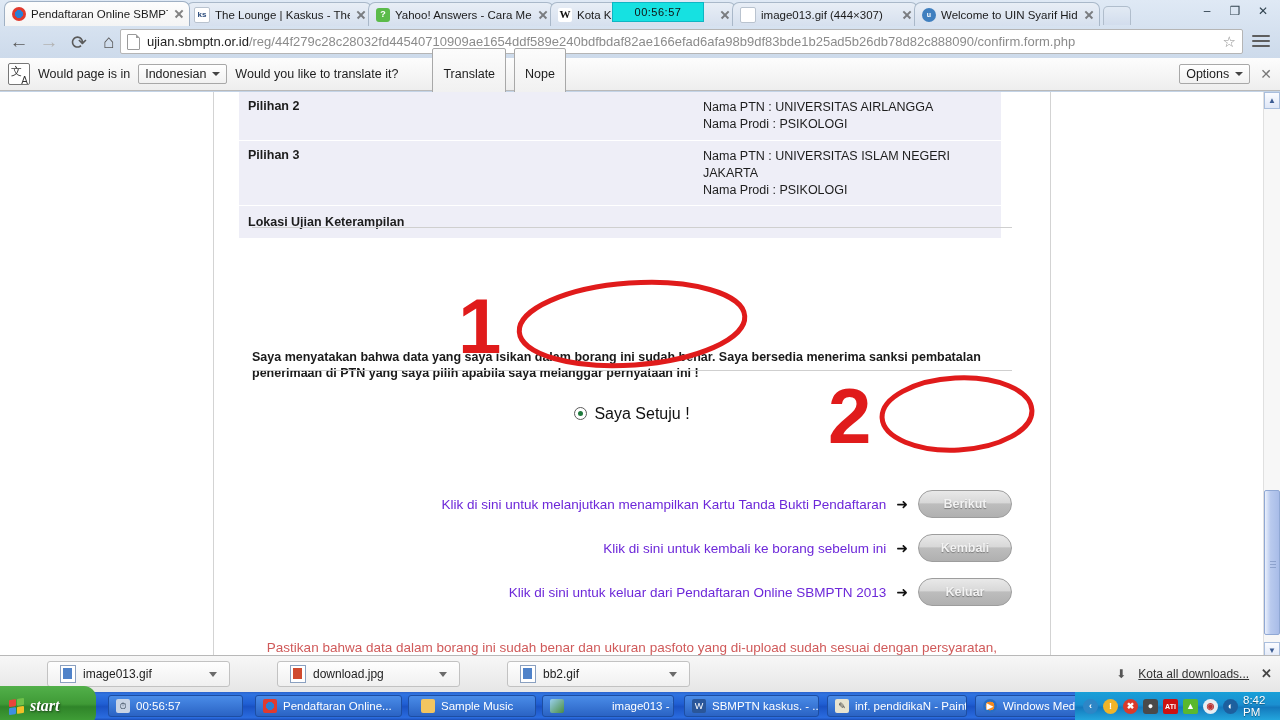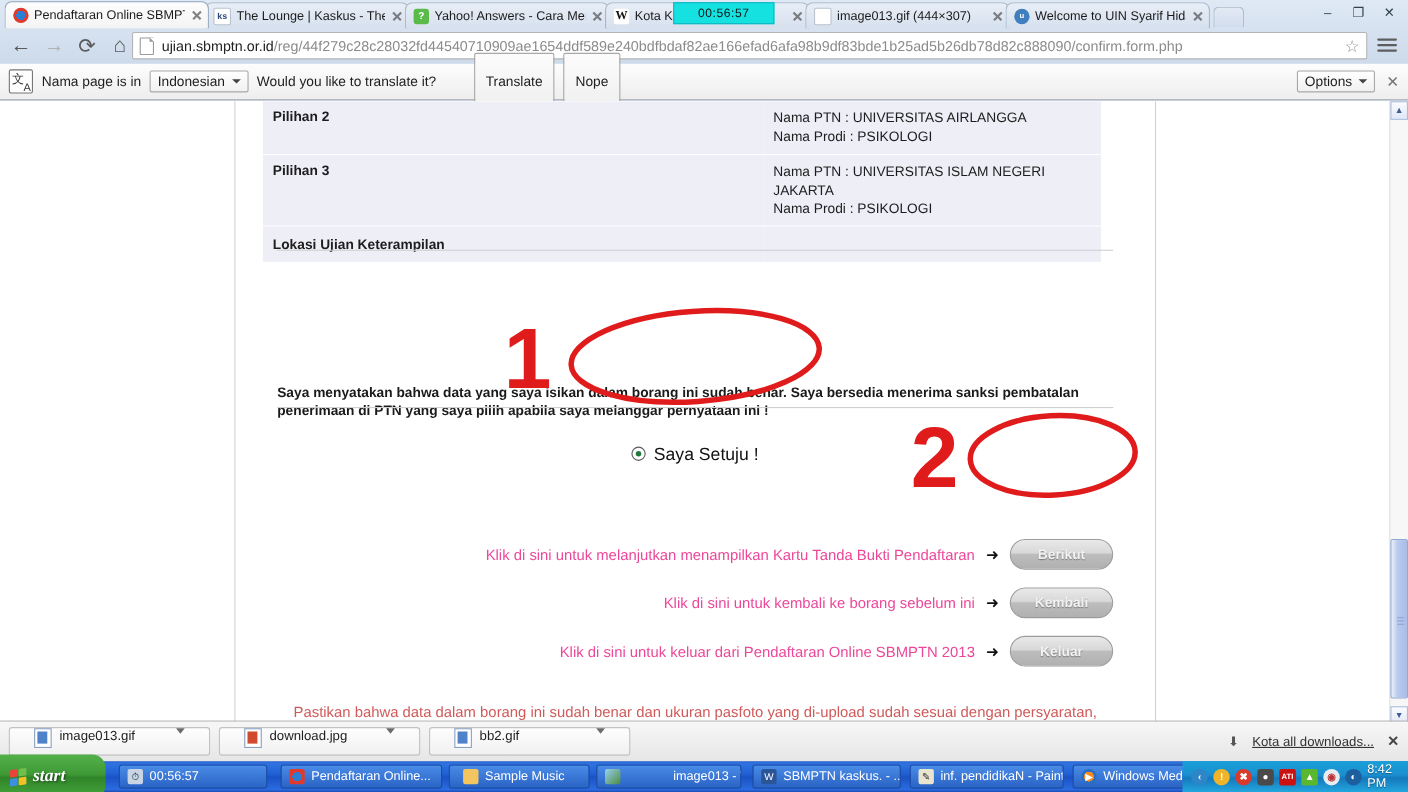"Nama page is in" span { text: Nama -> Would }
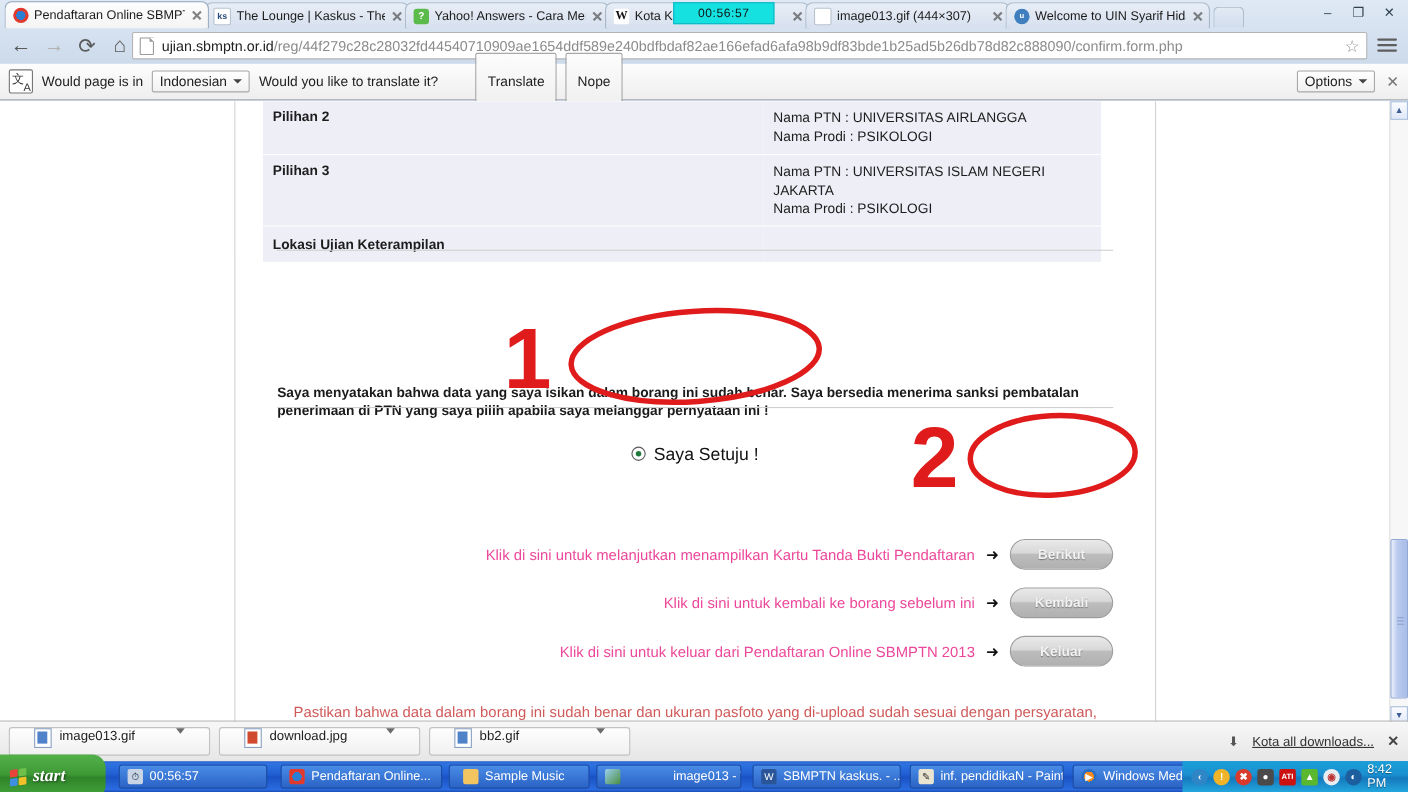"Klik di sini untuk melanjutkan" .atext { color: #ec4899 -> #6d28d9 }
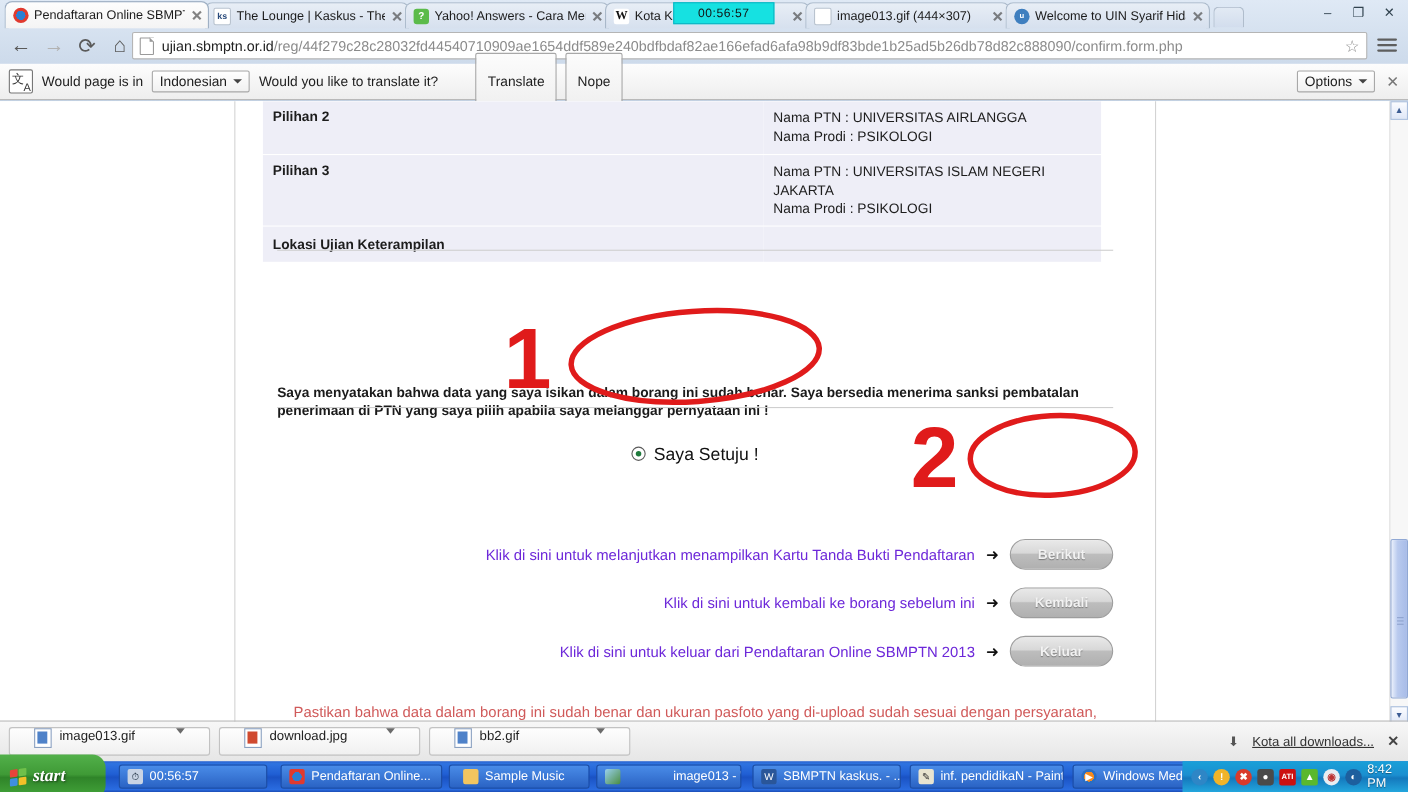"image013.gif" .dlitem { align-items: none -> center; margin-left: none -> 39px; padding: 0 22px -> 0 12px }
